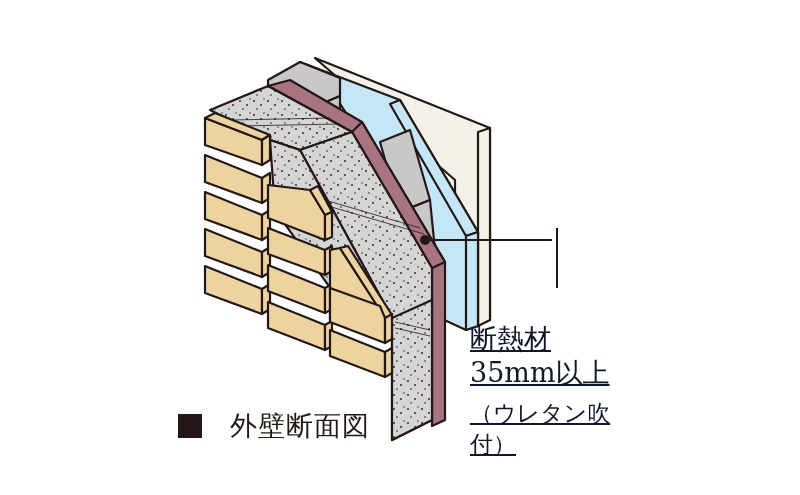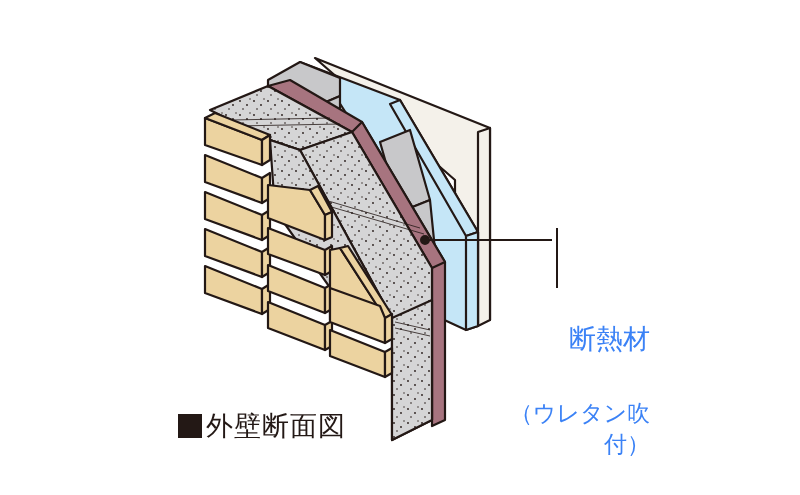"断熱材" .label { color: #3b82f6 -> #0f172a; text-align: right -> left; text-decoration: none -> underline }
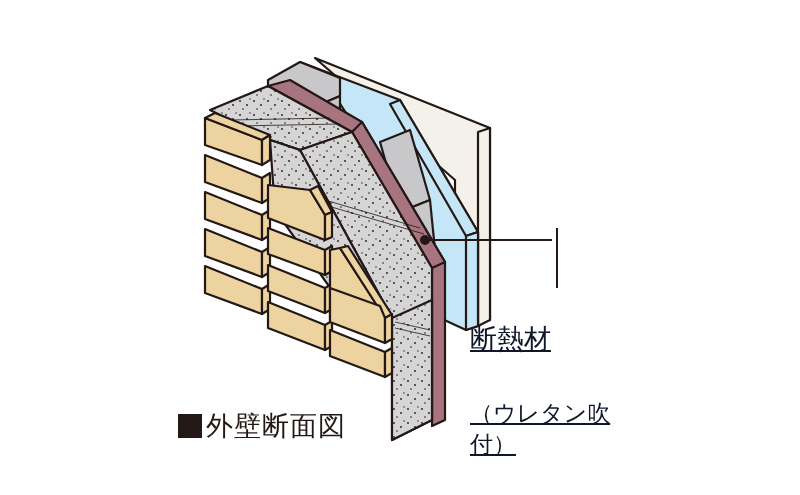"35mm以上" div { html: none -> <div>35mm以上</div> }
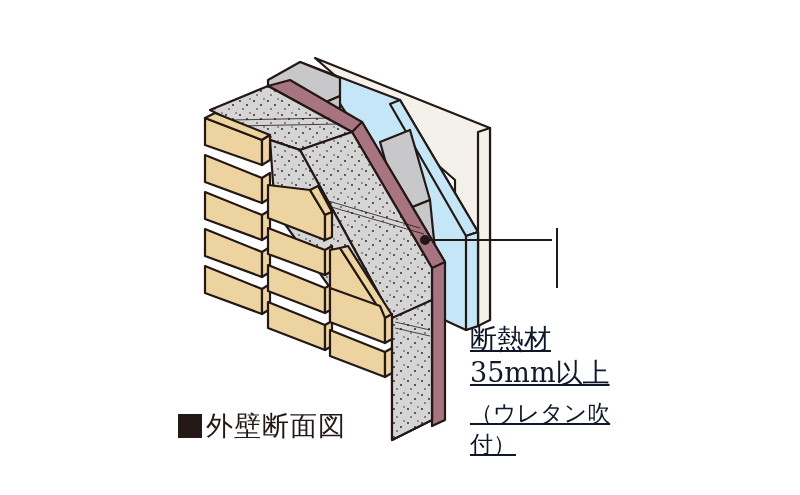"外壁断面図" .caption { gap: none -> 24px }
